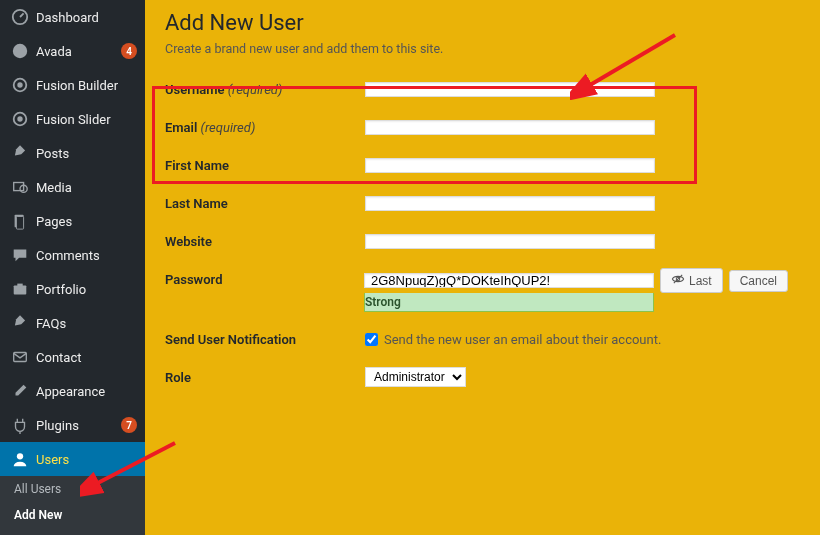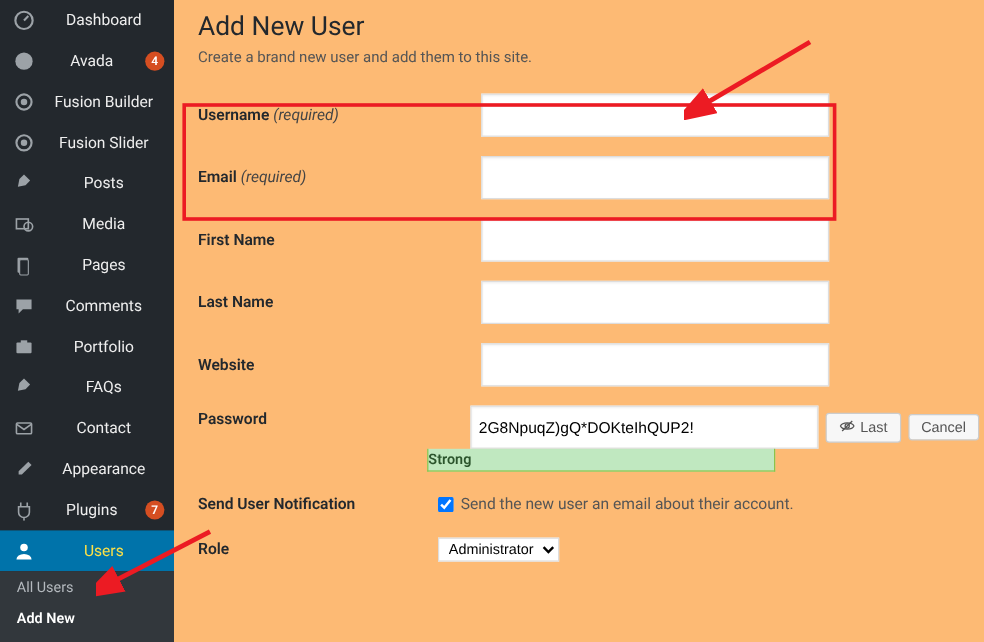"Dashboard" .side-item { text-align: center -> none }
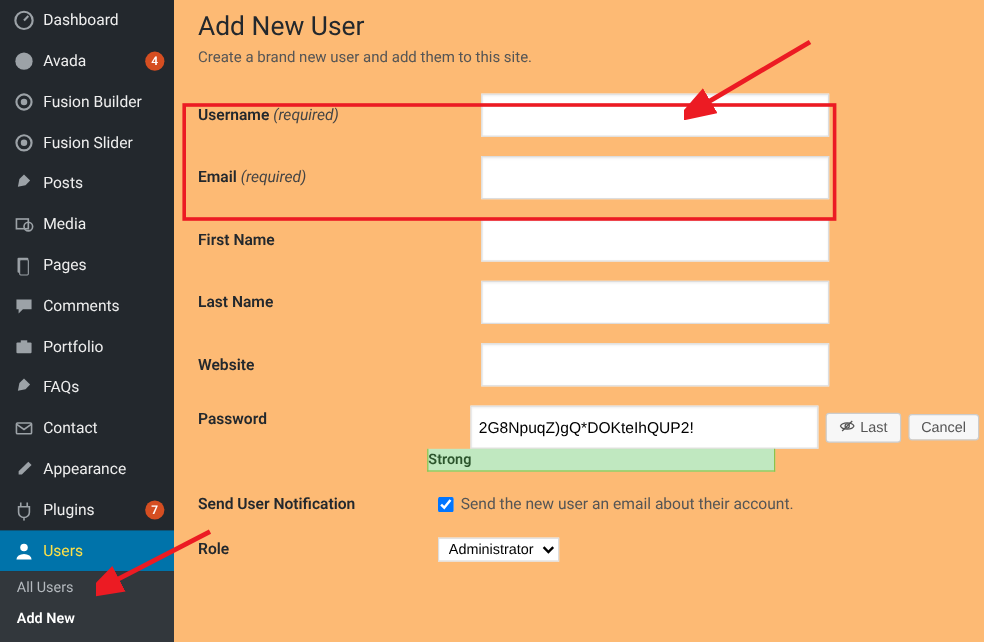"Add New User" .main { background: #fdba74 -> #eab308; padding: 4px 4px 10px 20px -> 4px 32px 10px 20px }
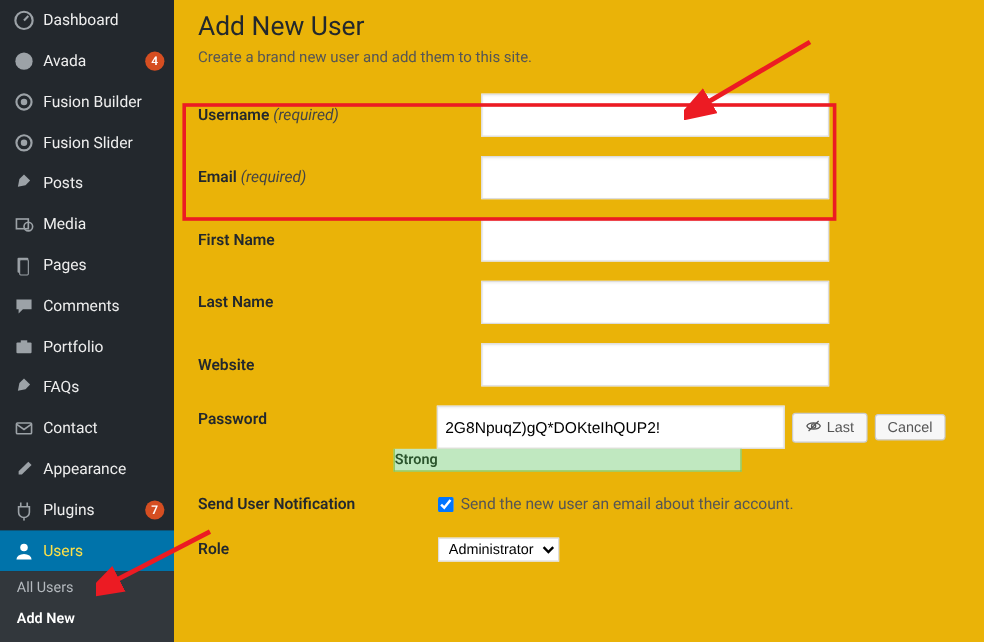"2G8NpuqZ)gQ*DOKteIhQUP2!" input[type=text] { height: 36px -> 15px; margin-left: 36px -> none }
